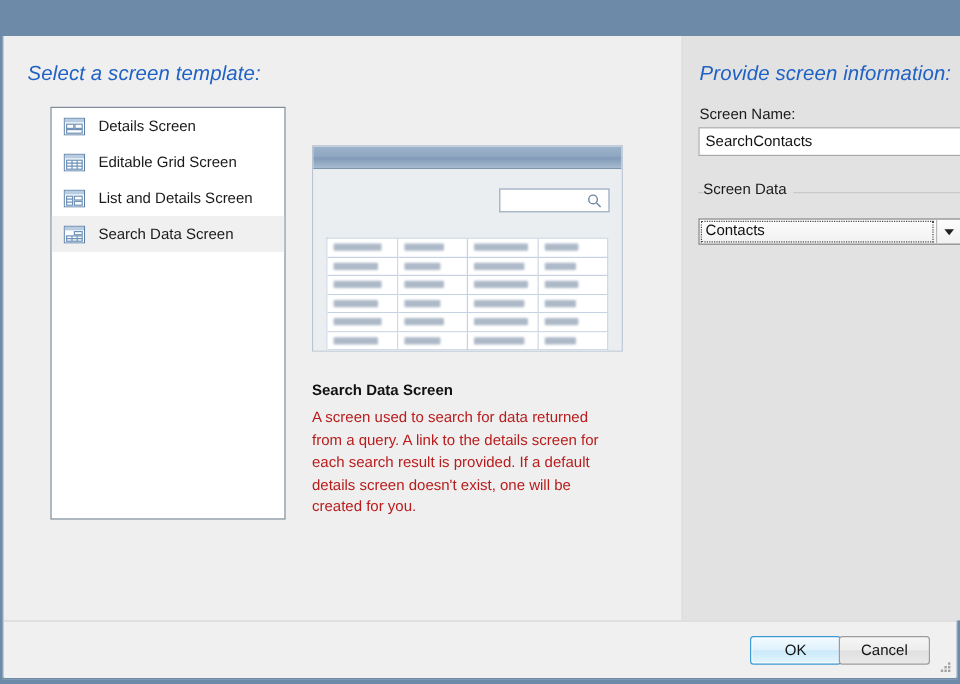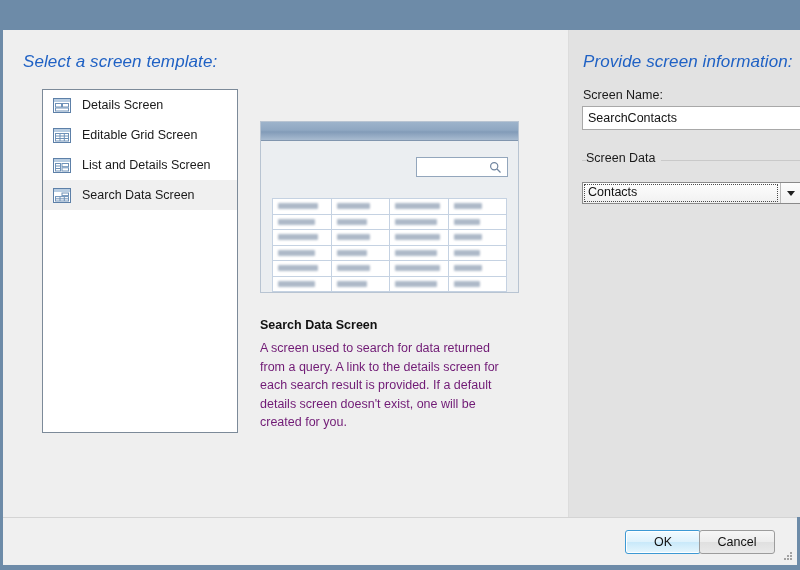"A screen used to search" .desc-body { color: #701a75 -> #b91c1c }
